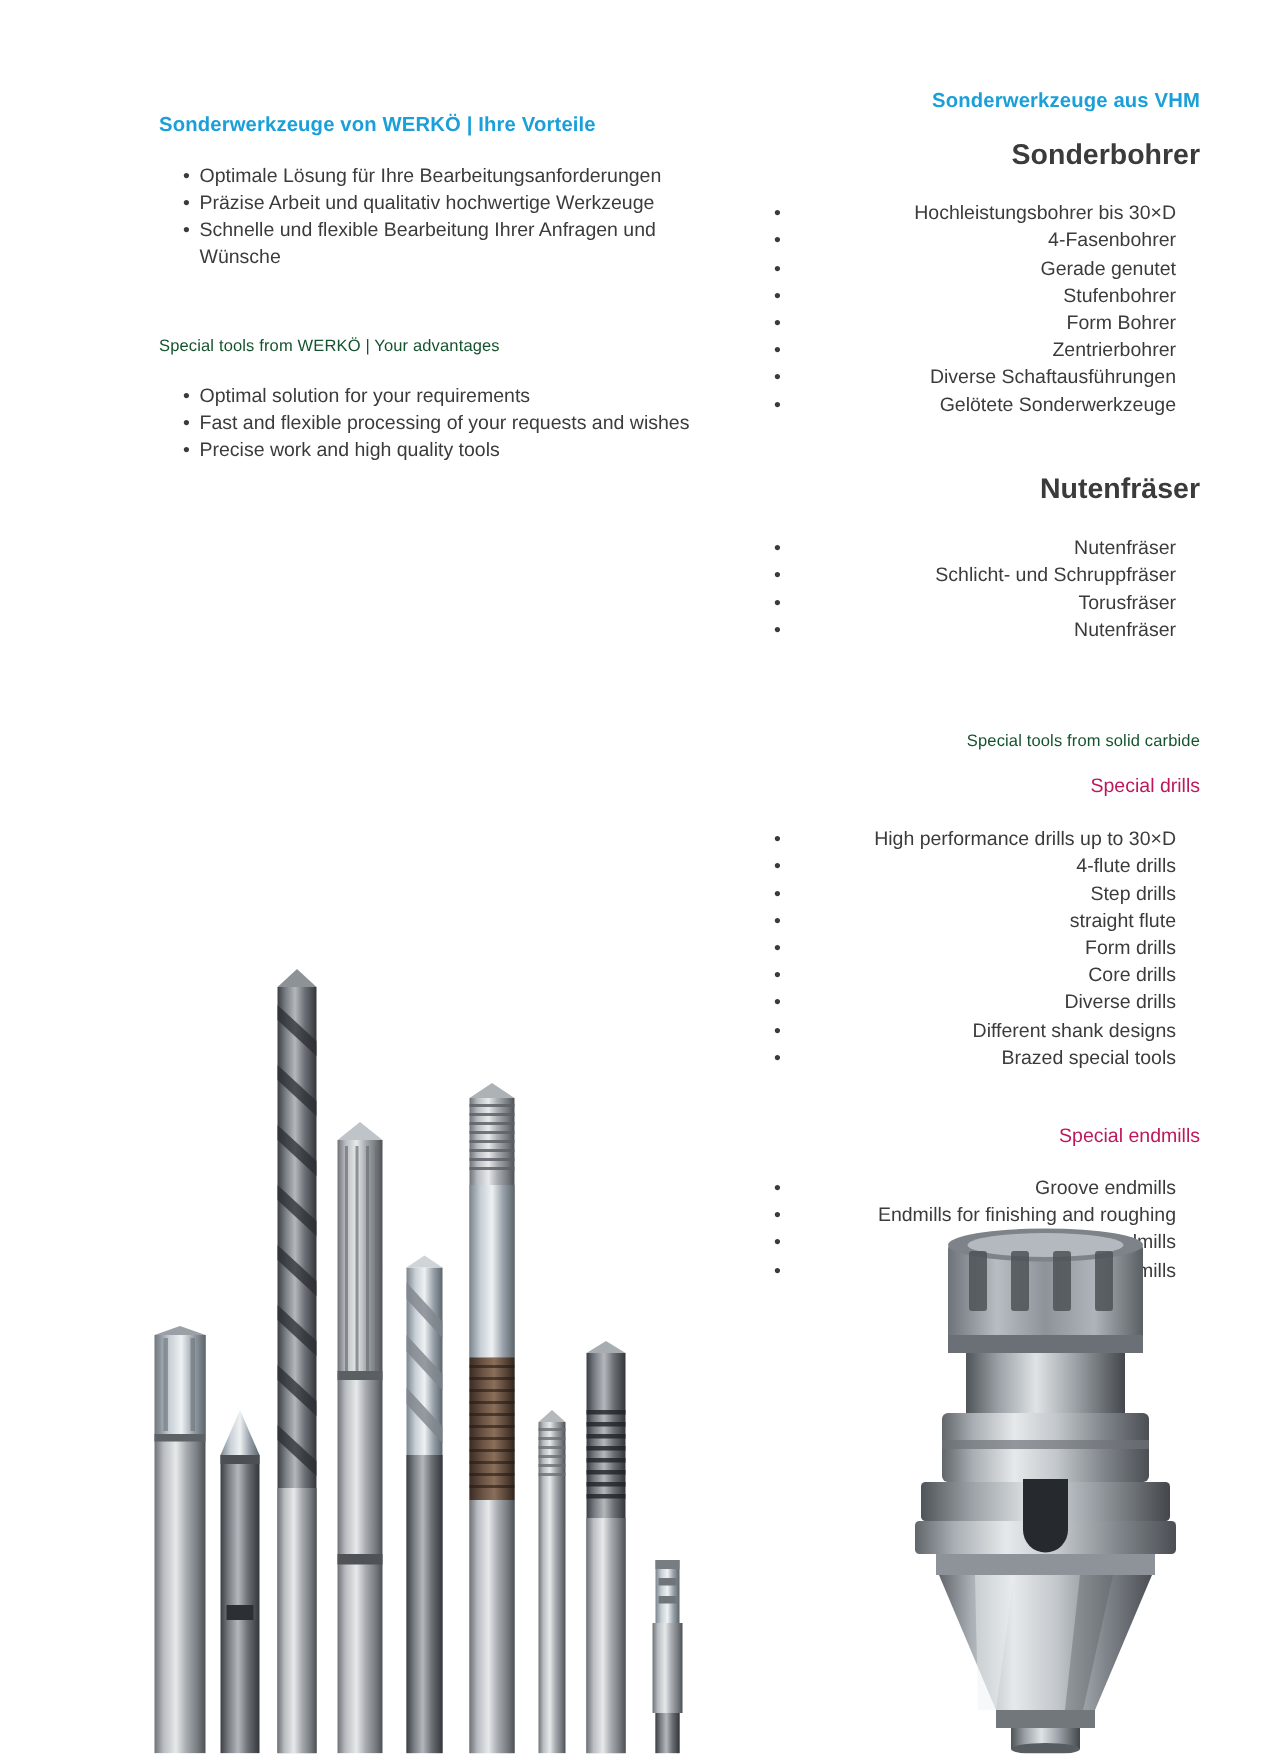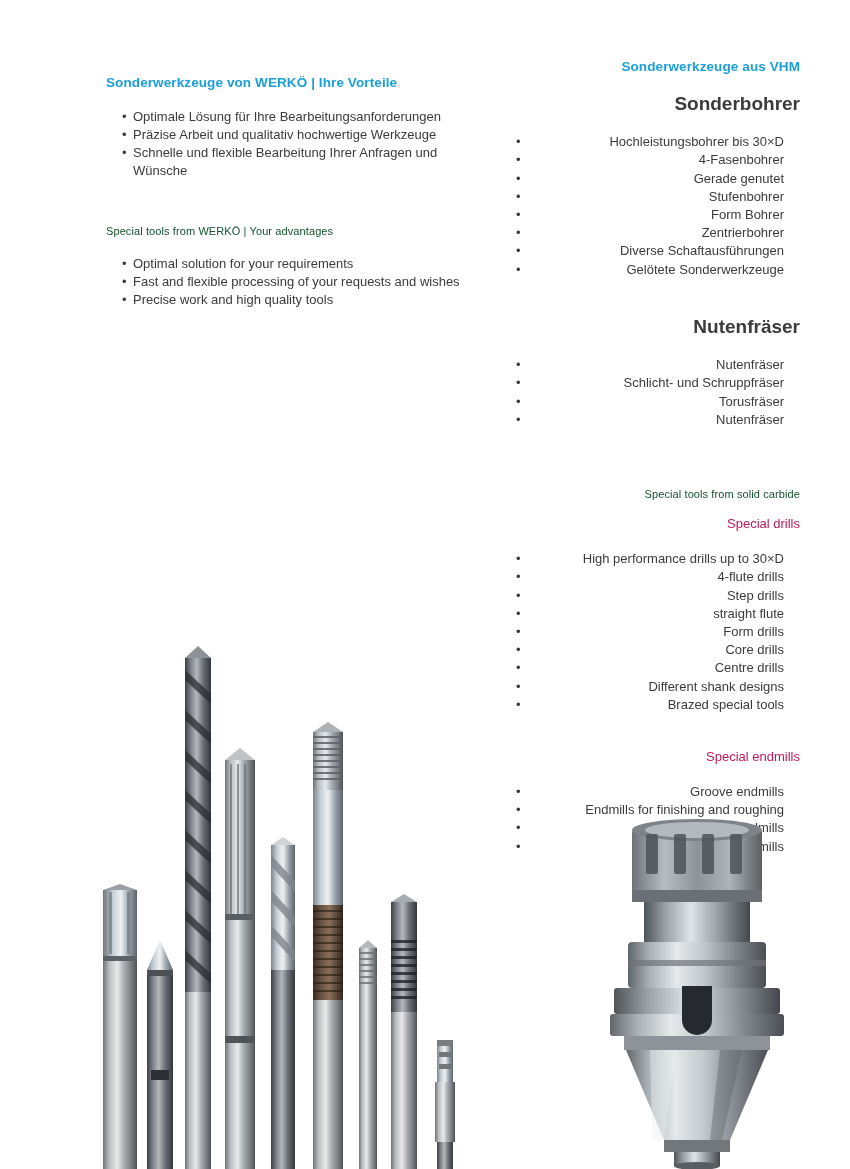"Centre drills" li { text: Centre -> Diverse }
